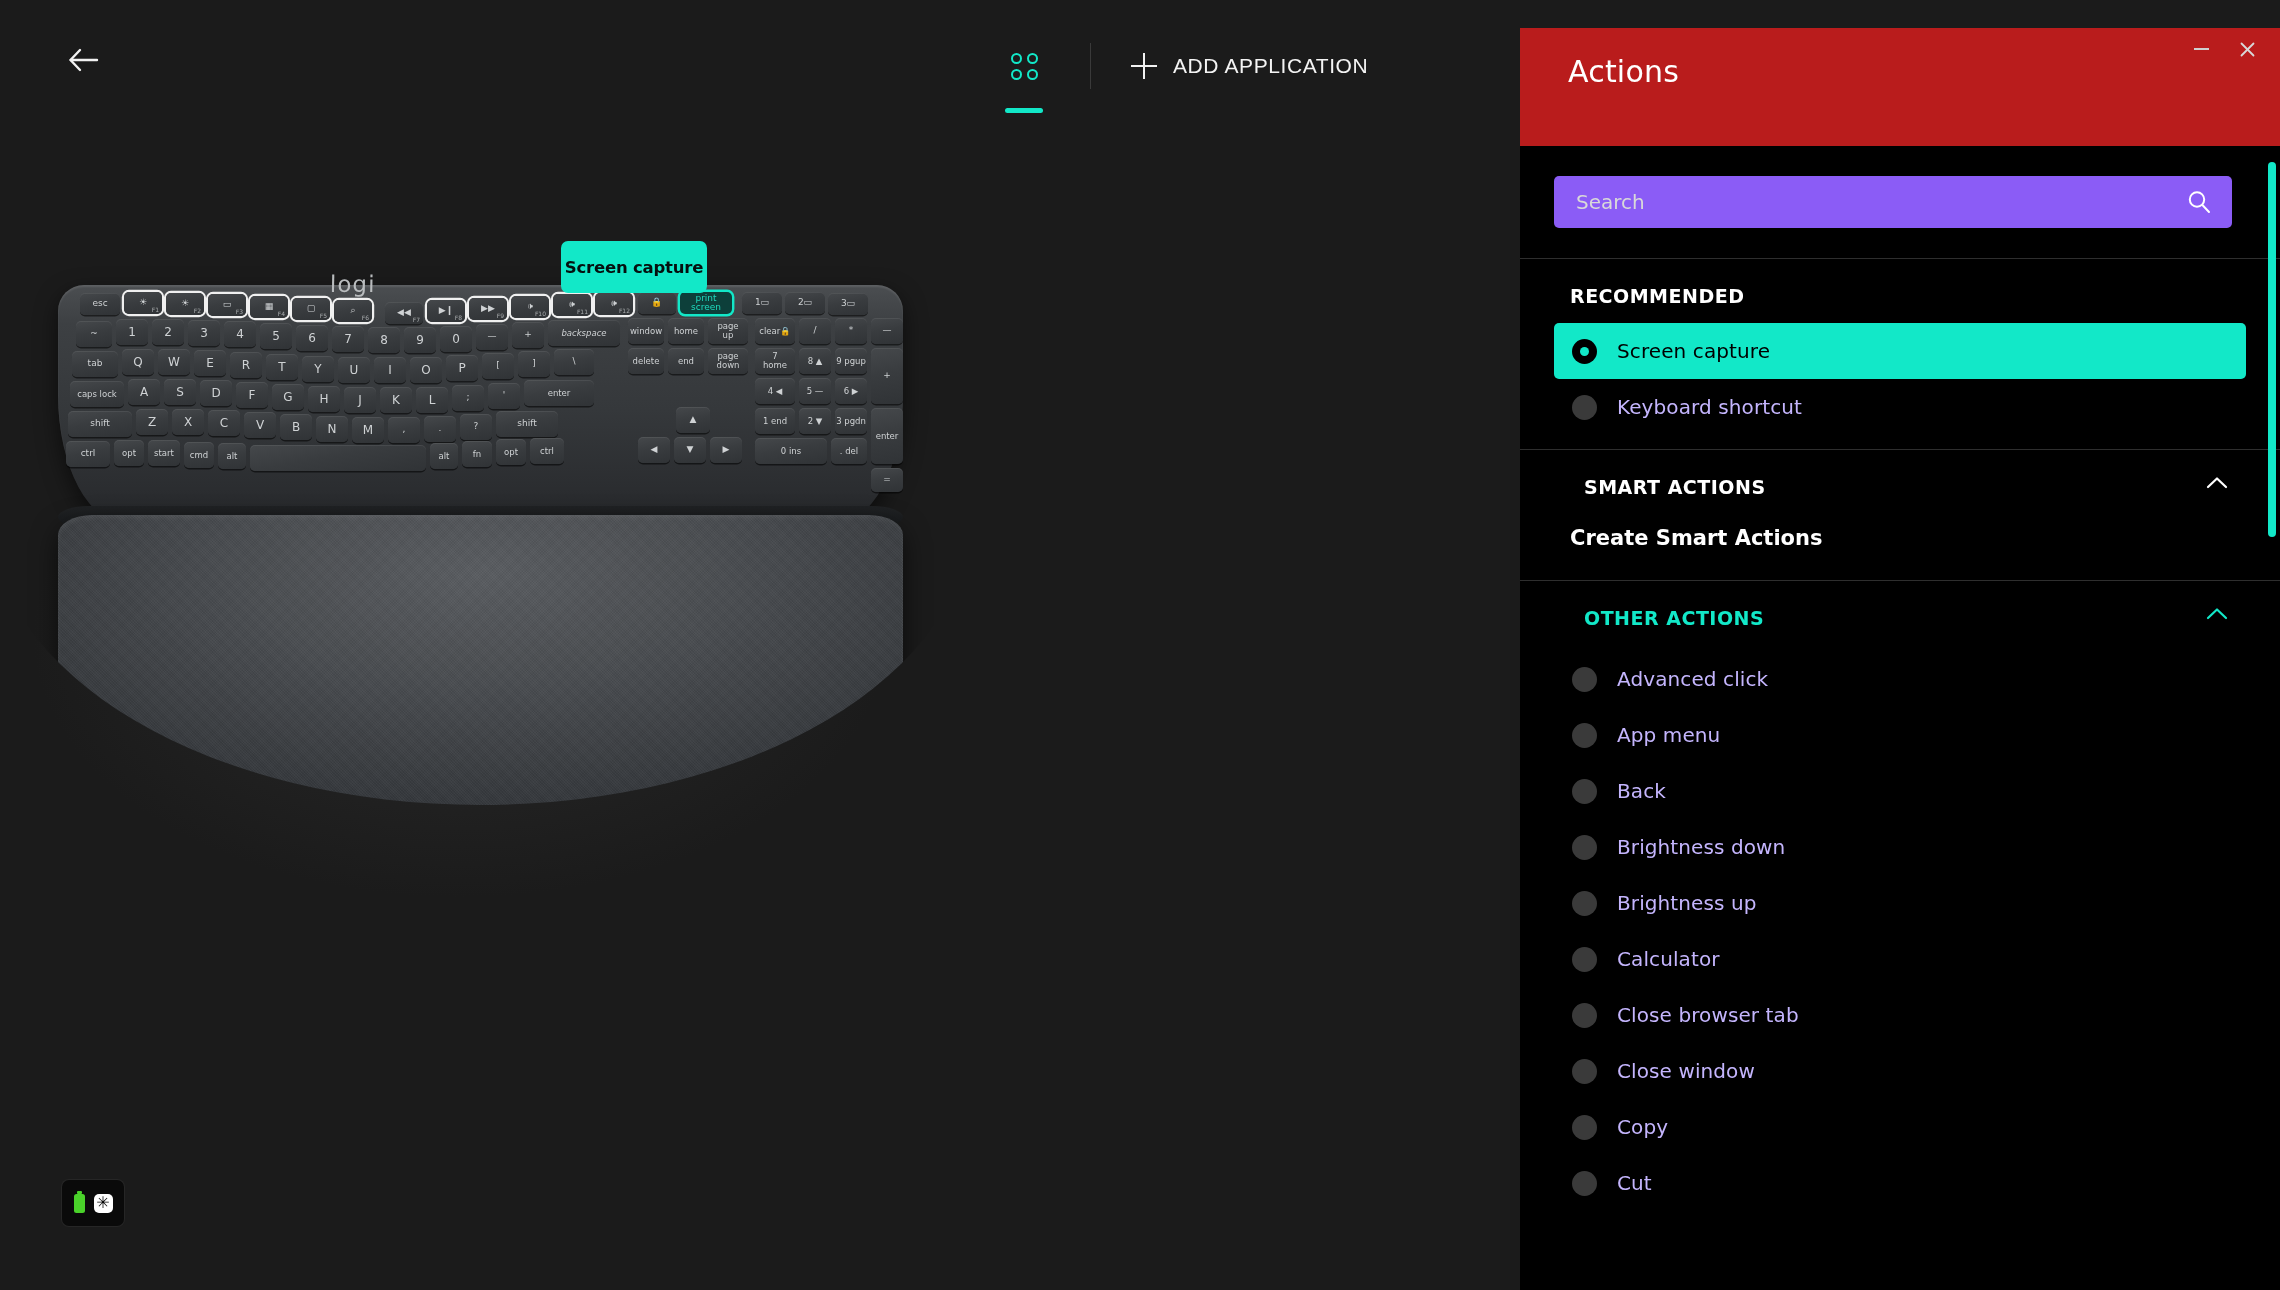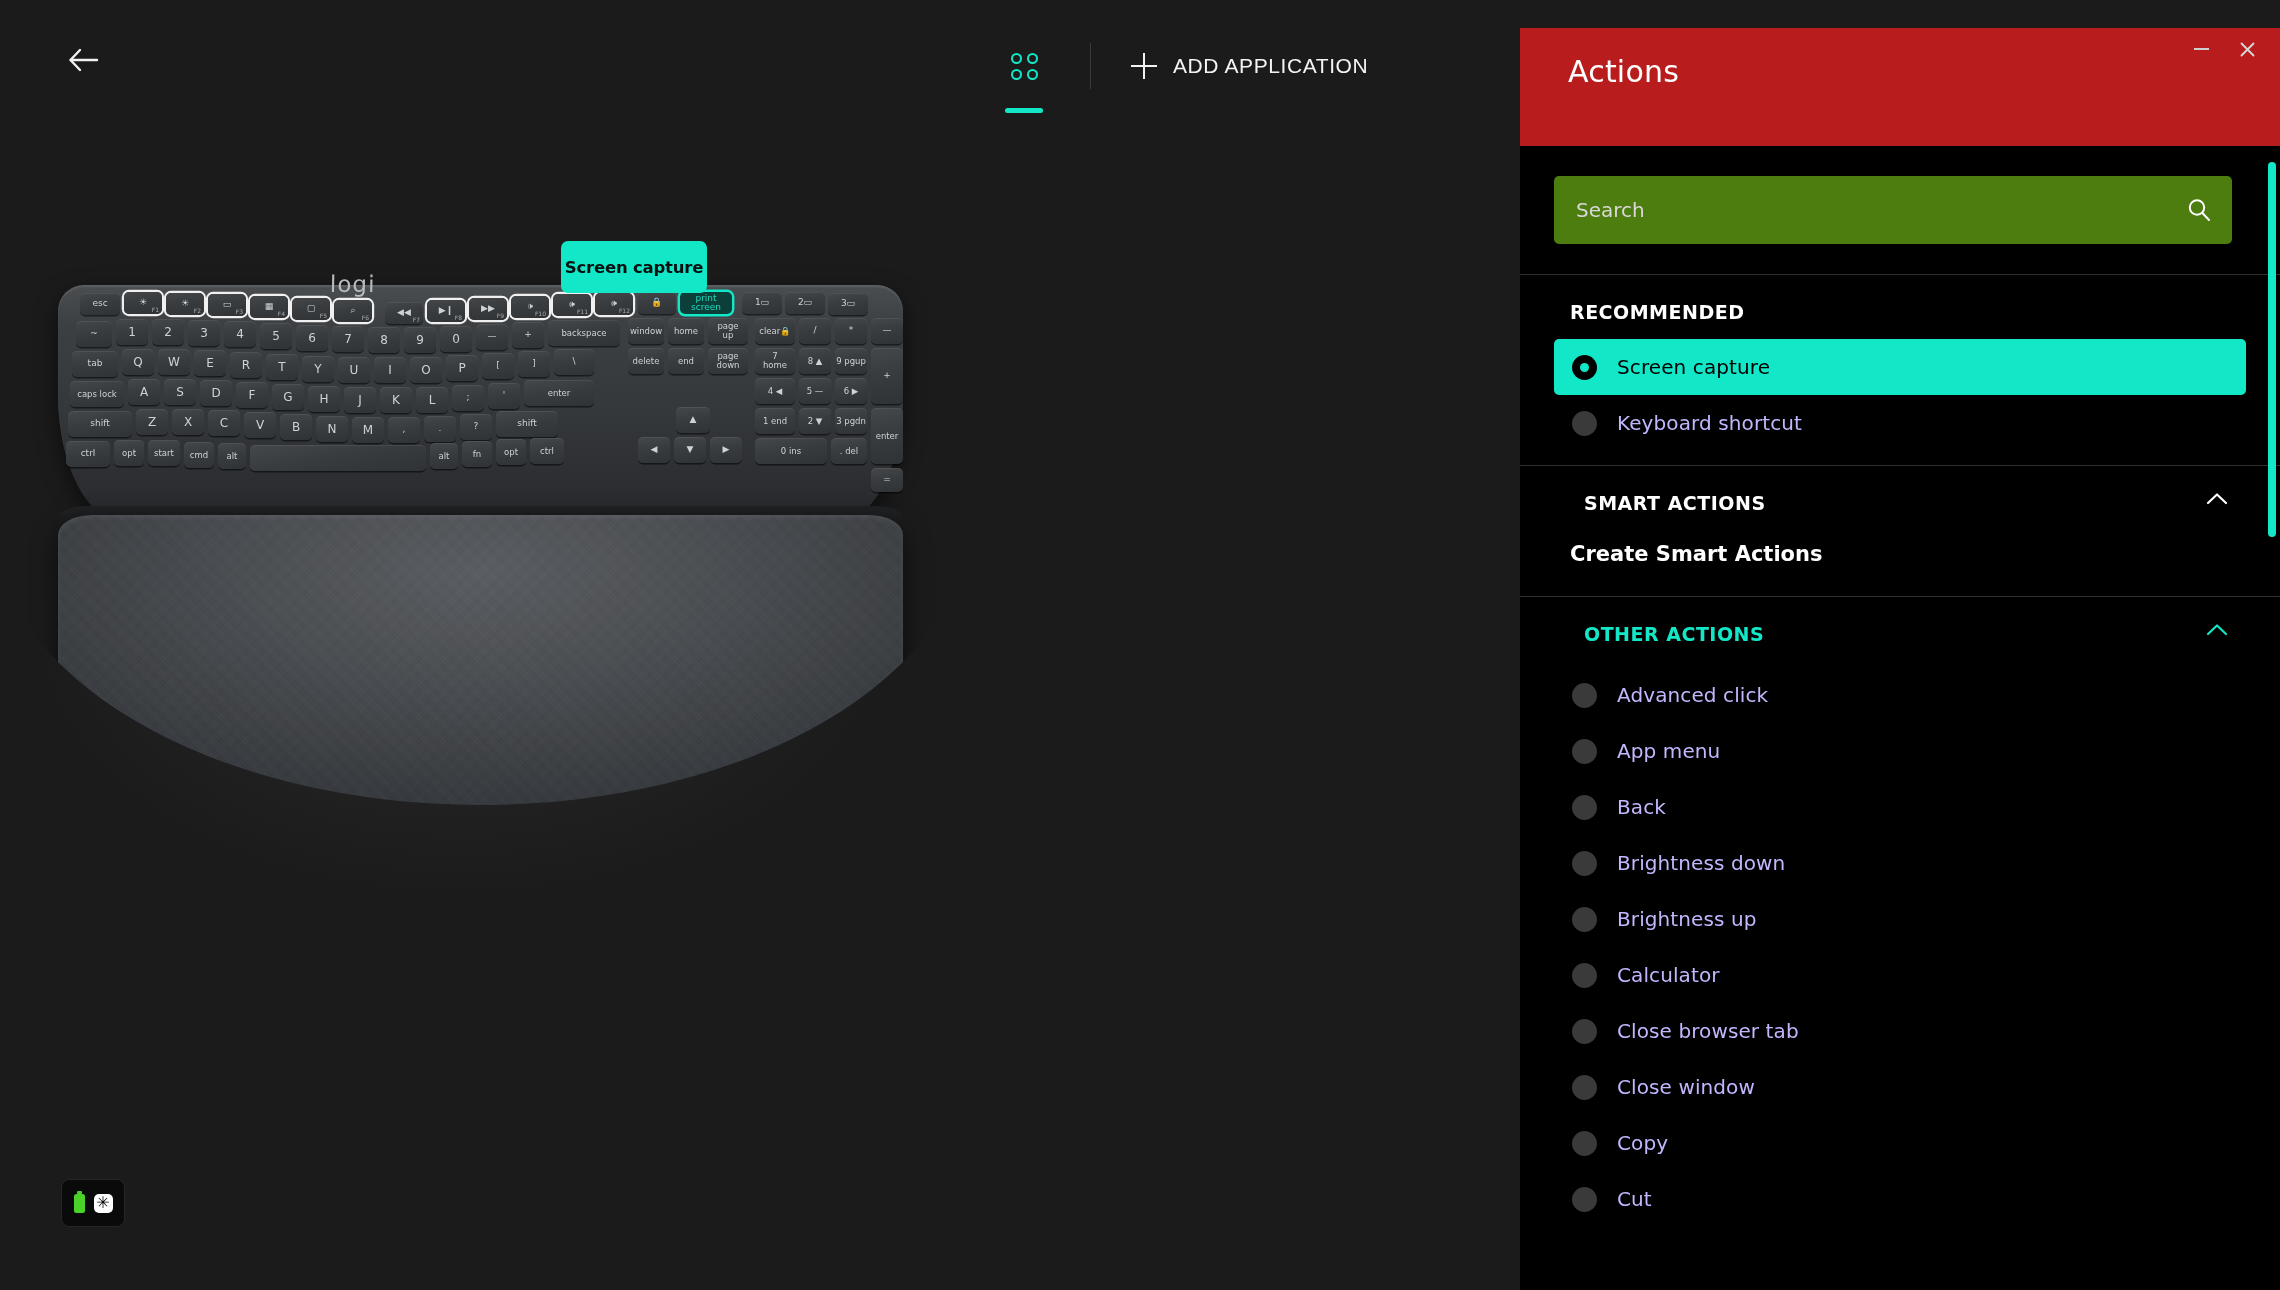"Search" .search-box { background: #4d7c0f -> #8b5cf6; height: 68px -> 52px }
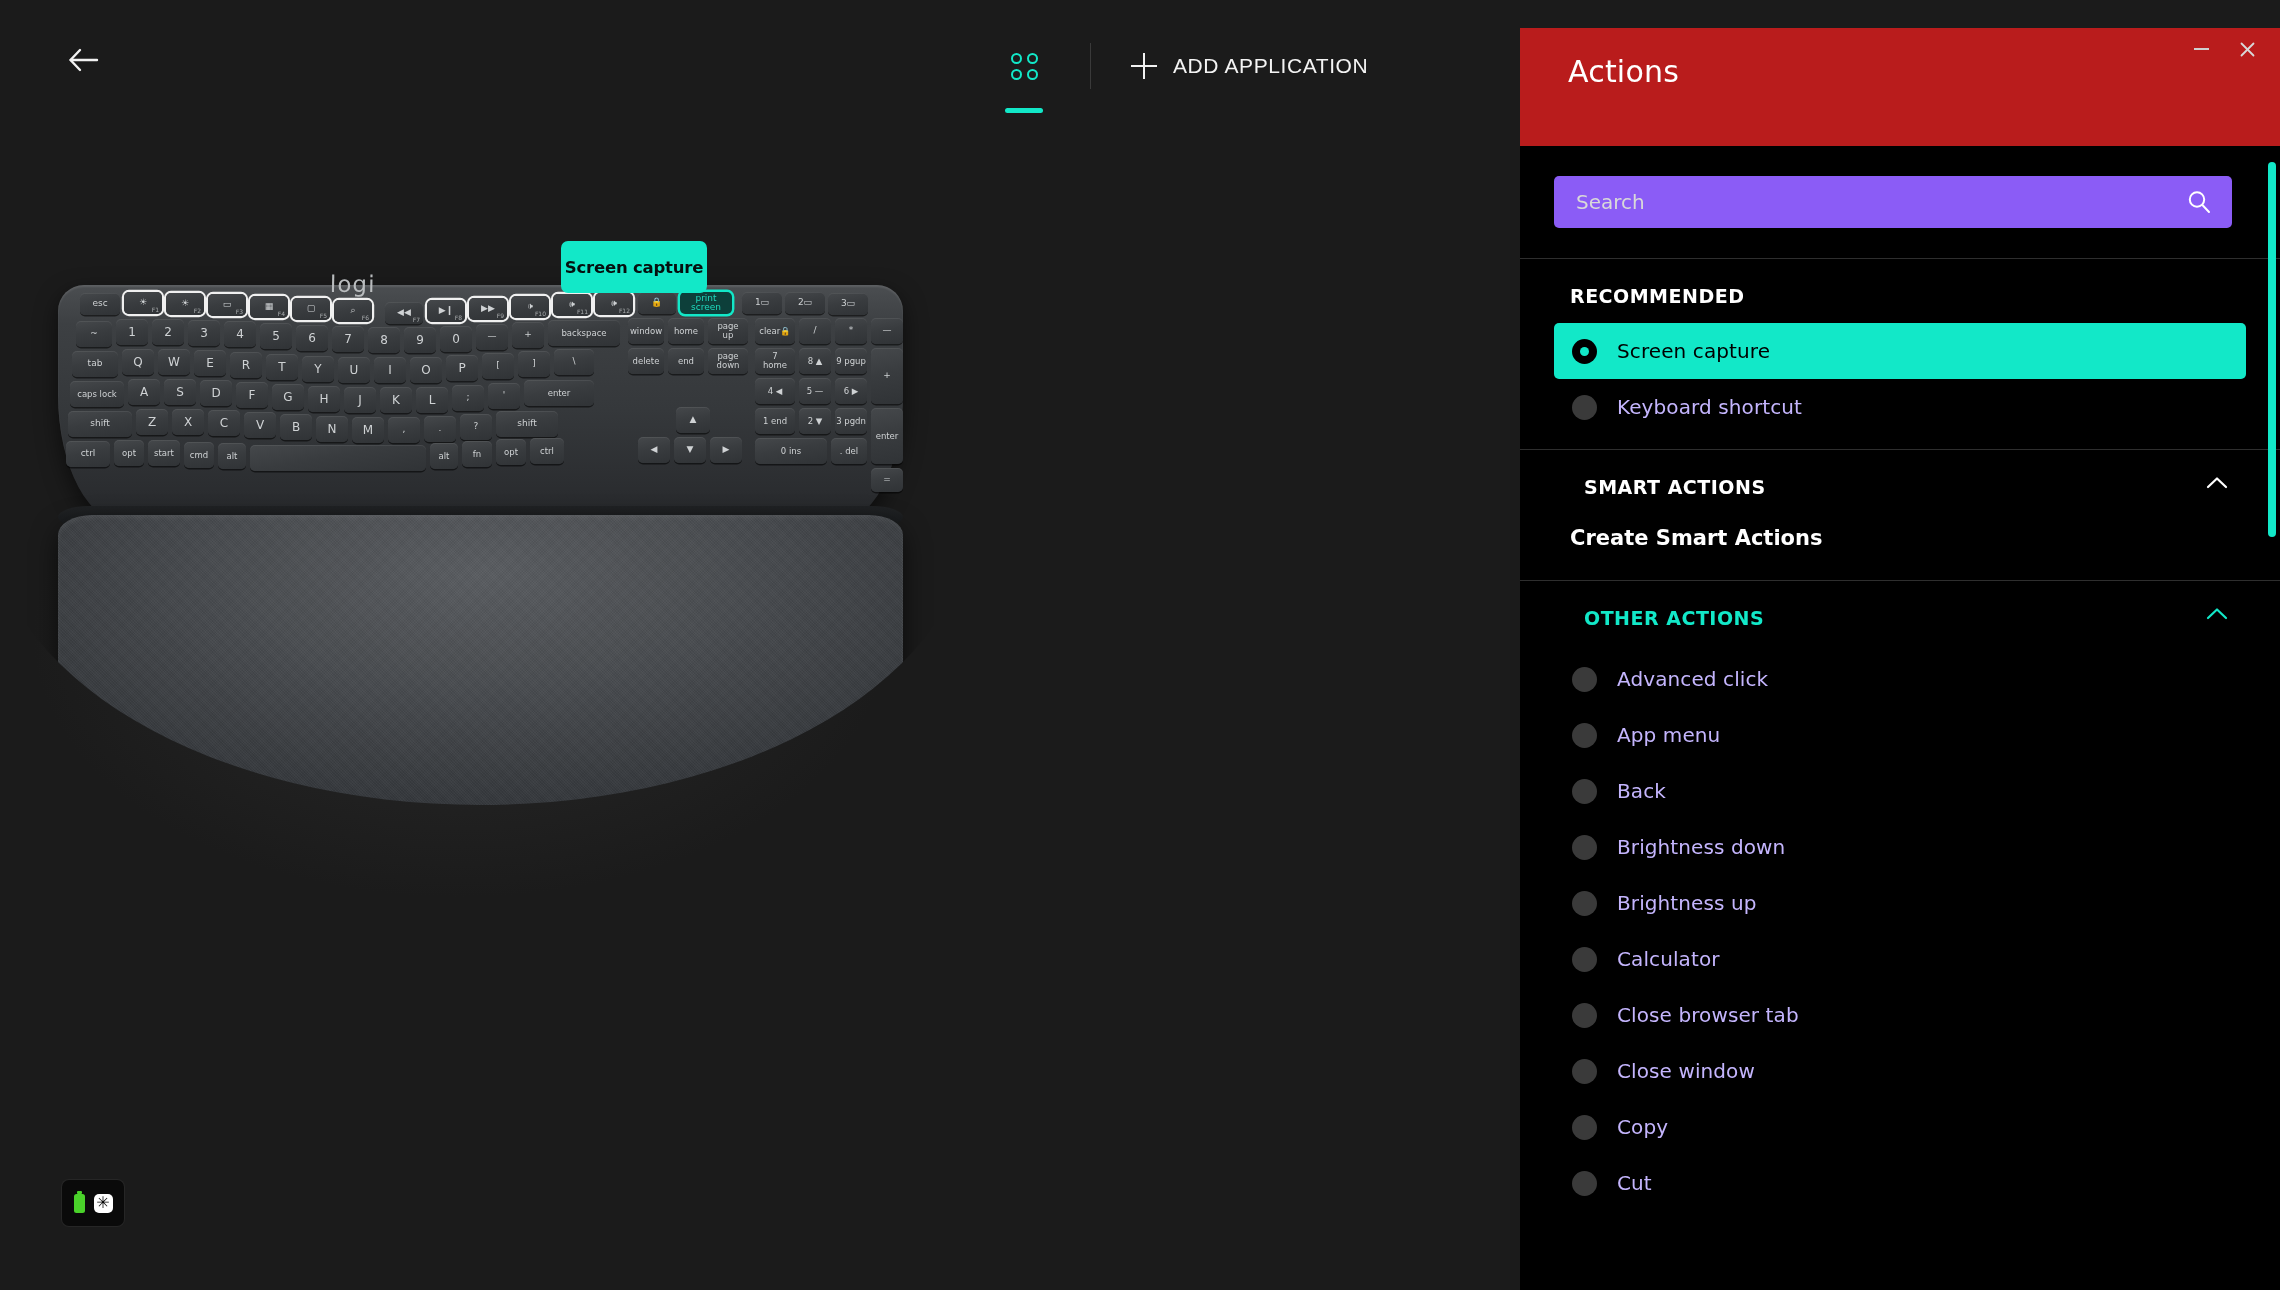"backspace" div.key { font-style: none -> italic }
